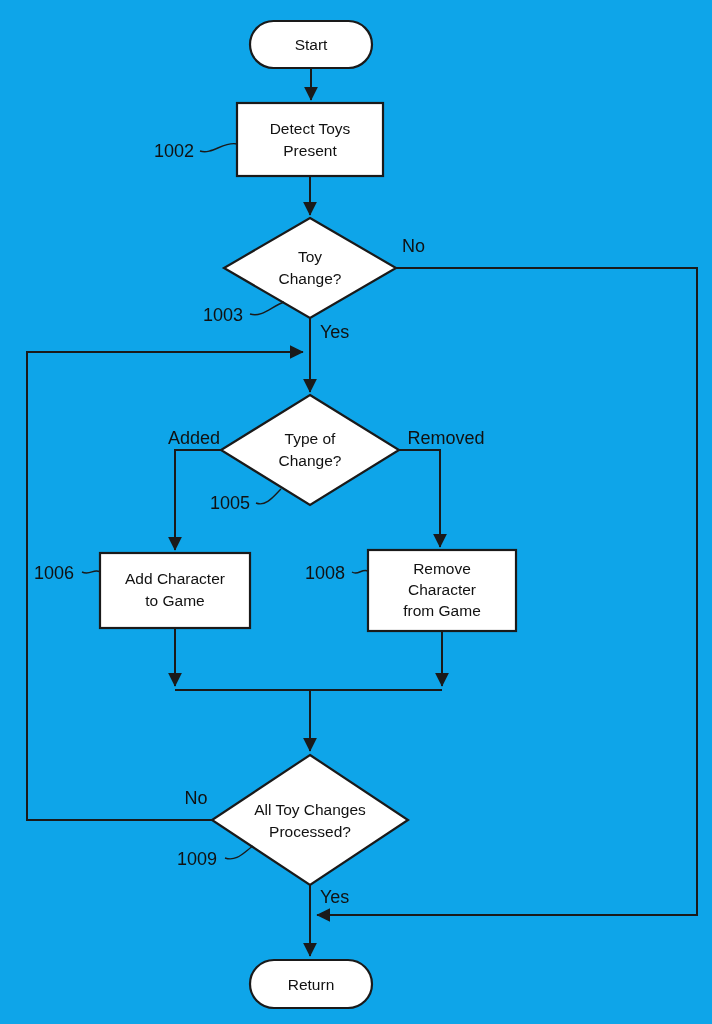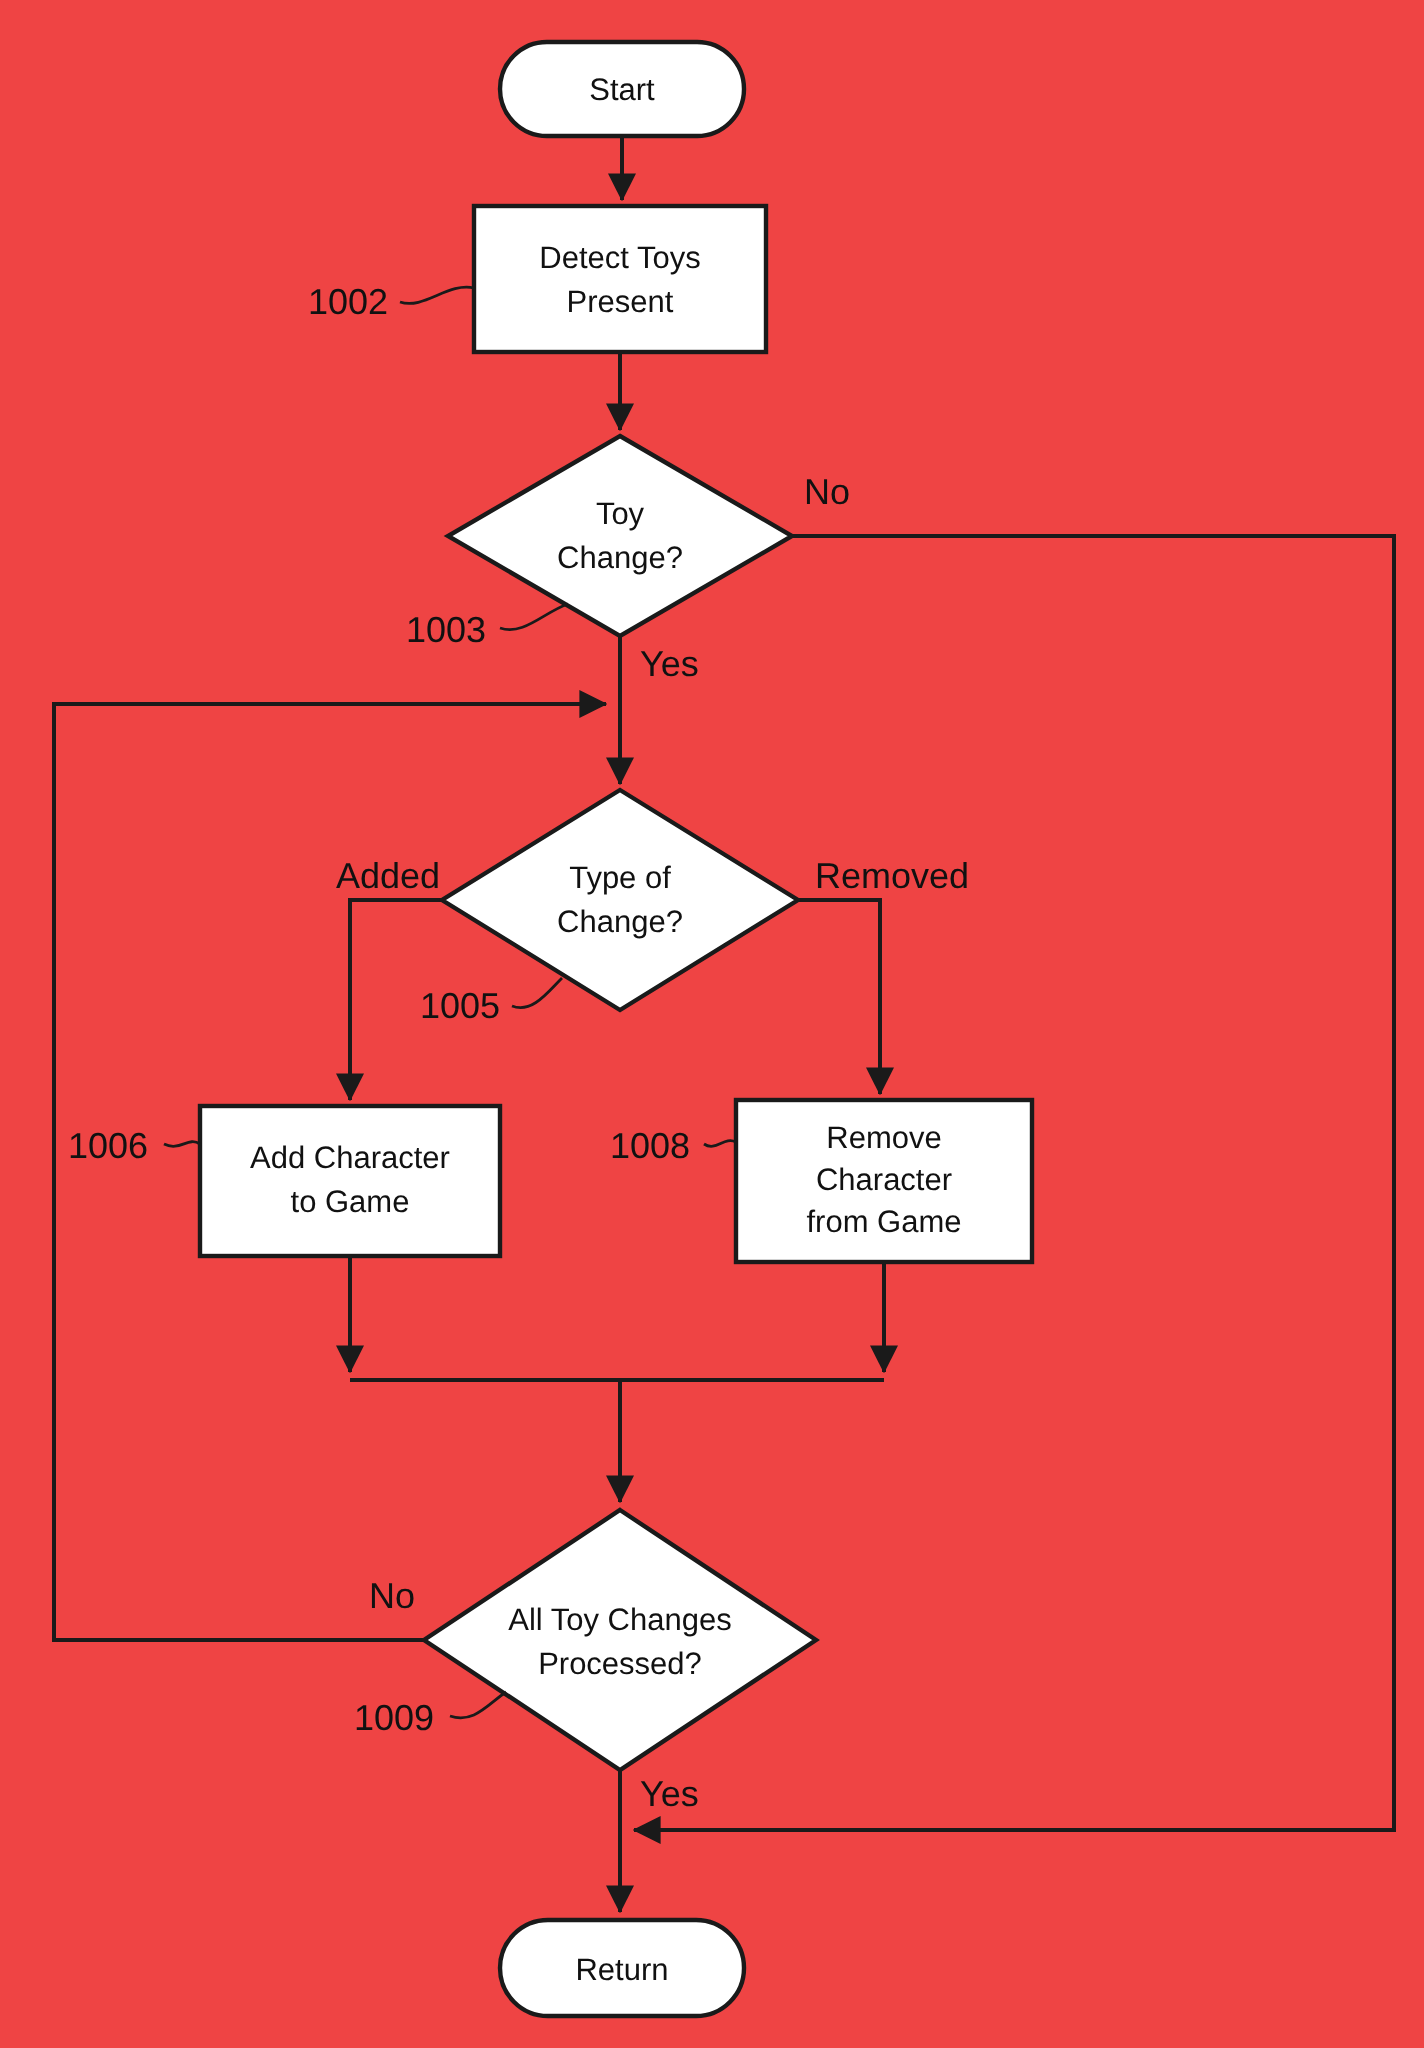"Start" .page { background: #ef4444 -> #0ea5e9 }
